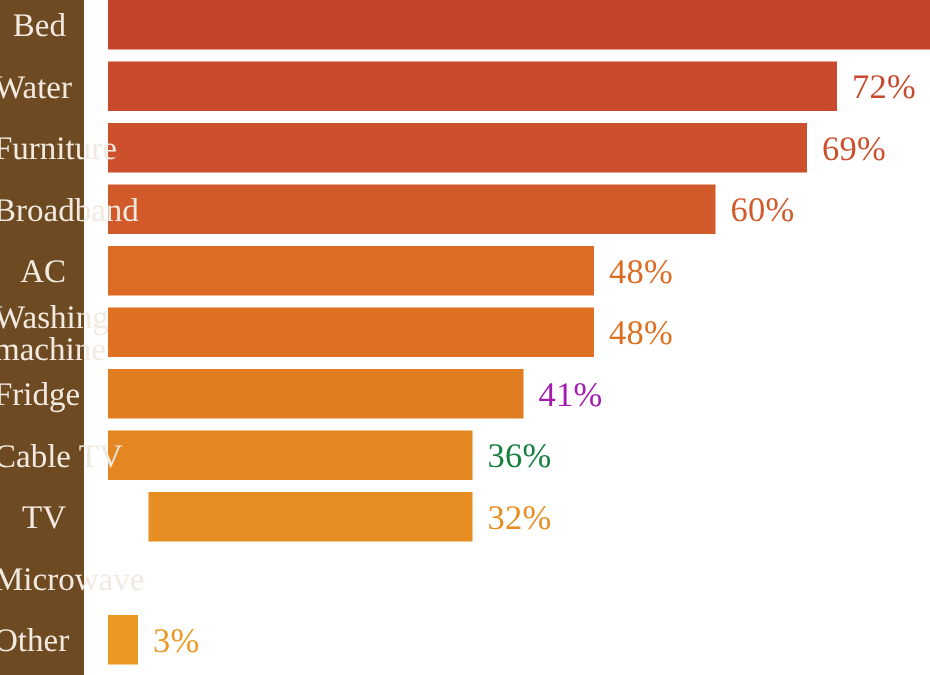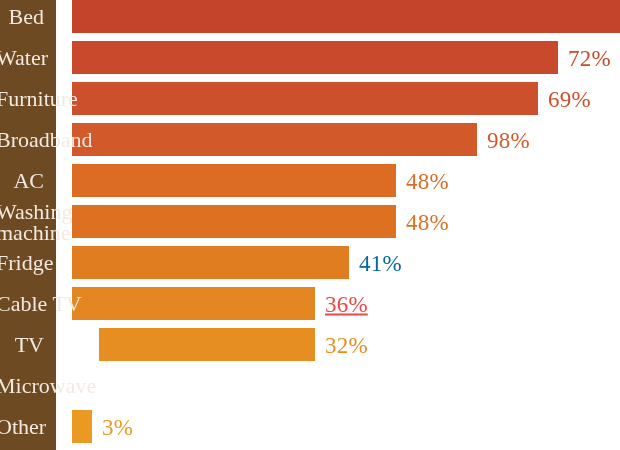"98%" span.bar-value { text: 98% -> 60% }
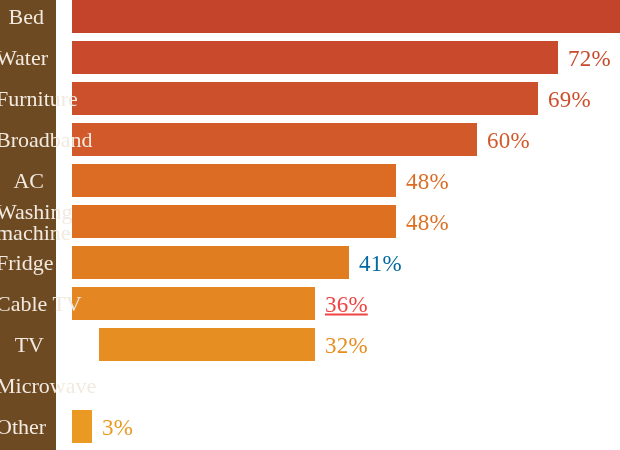"41%" span.bar-value { color: #0369a1 -> #a21caf }
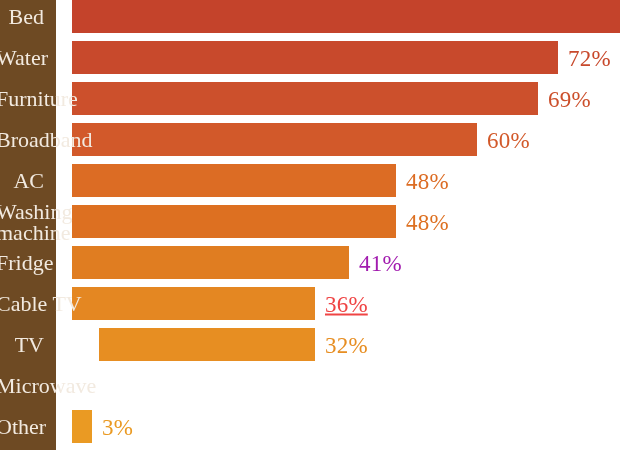"36%" span.bar-value { color: #ef4444 -> #15803d; text-decoration: underline -> none }
